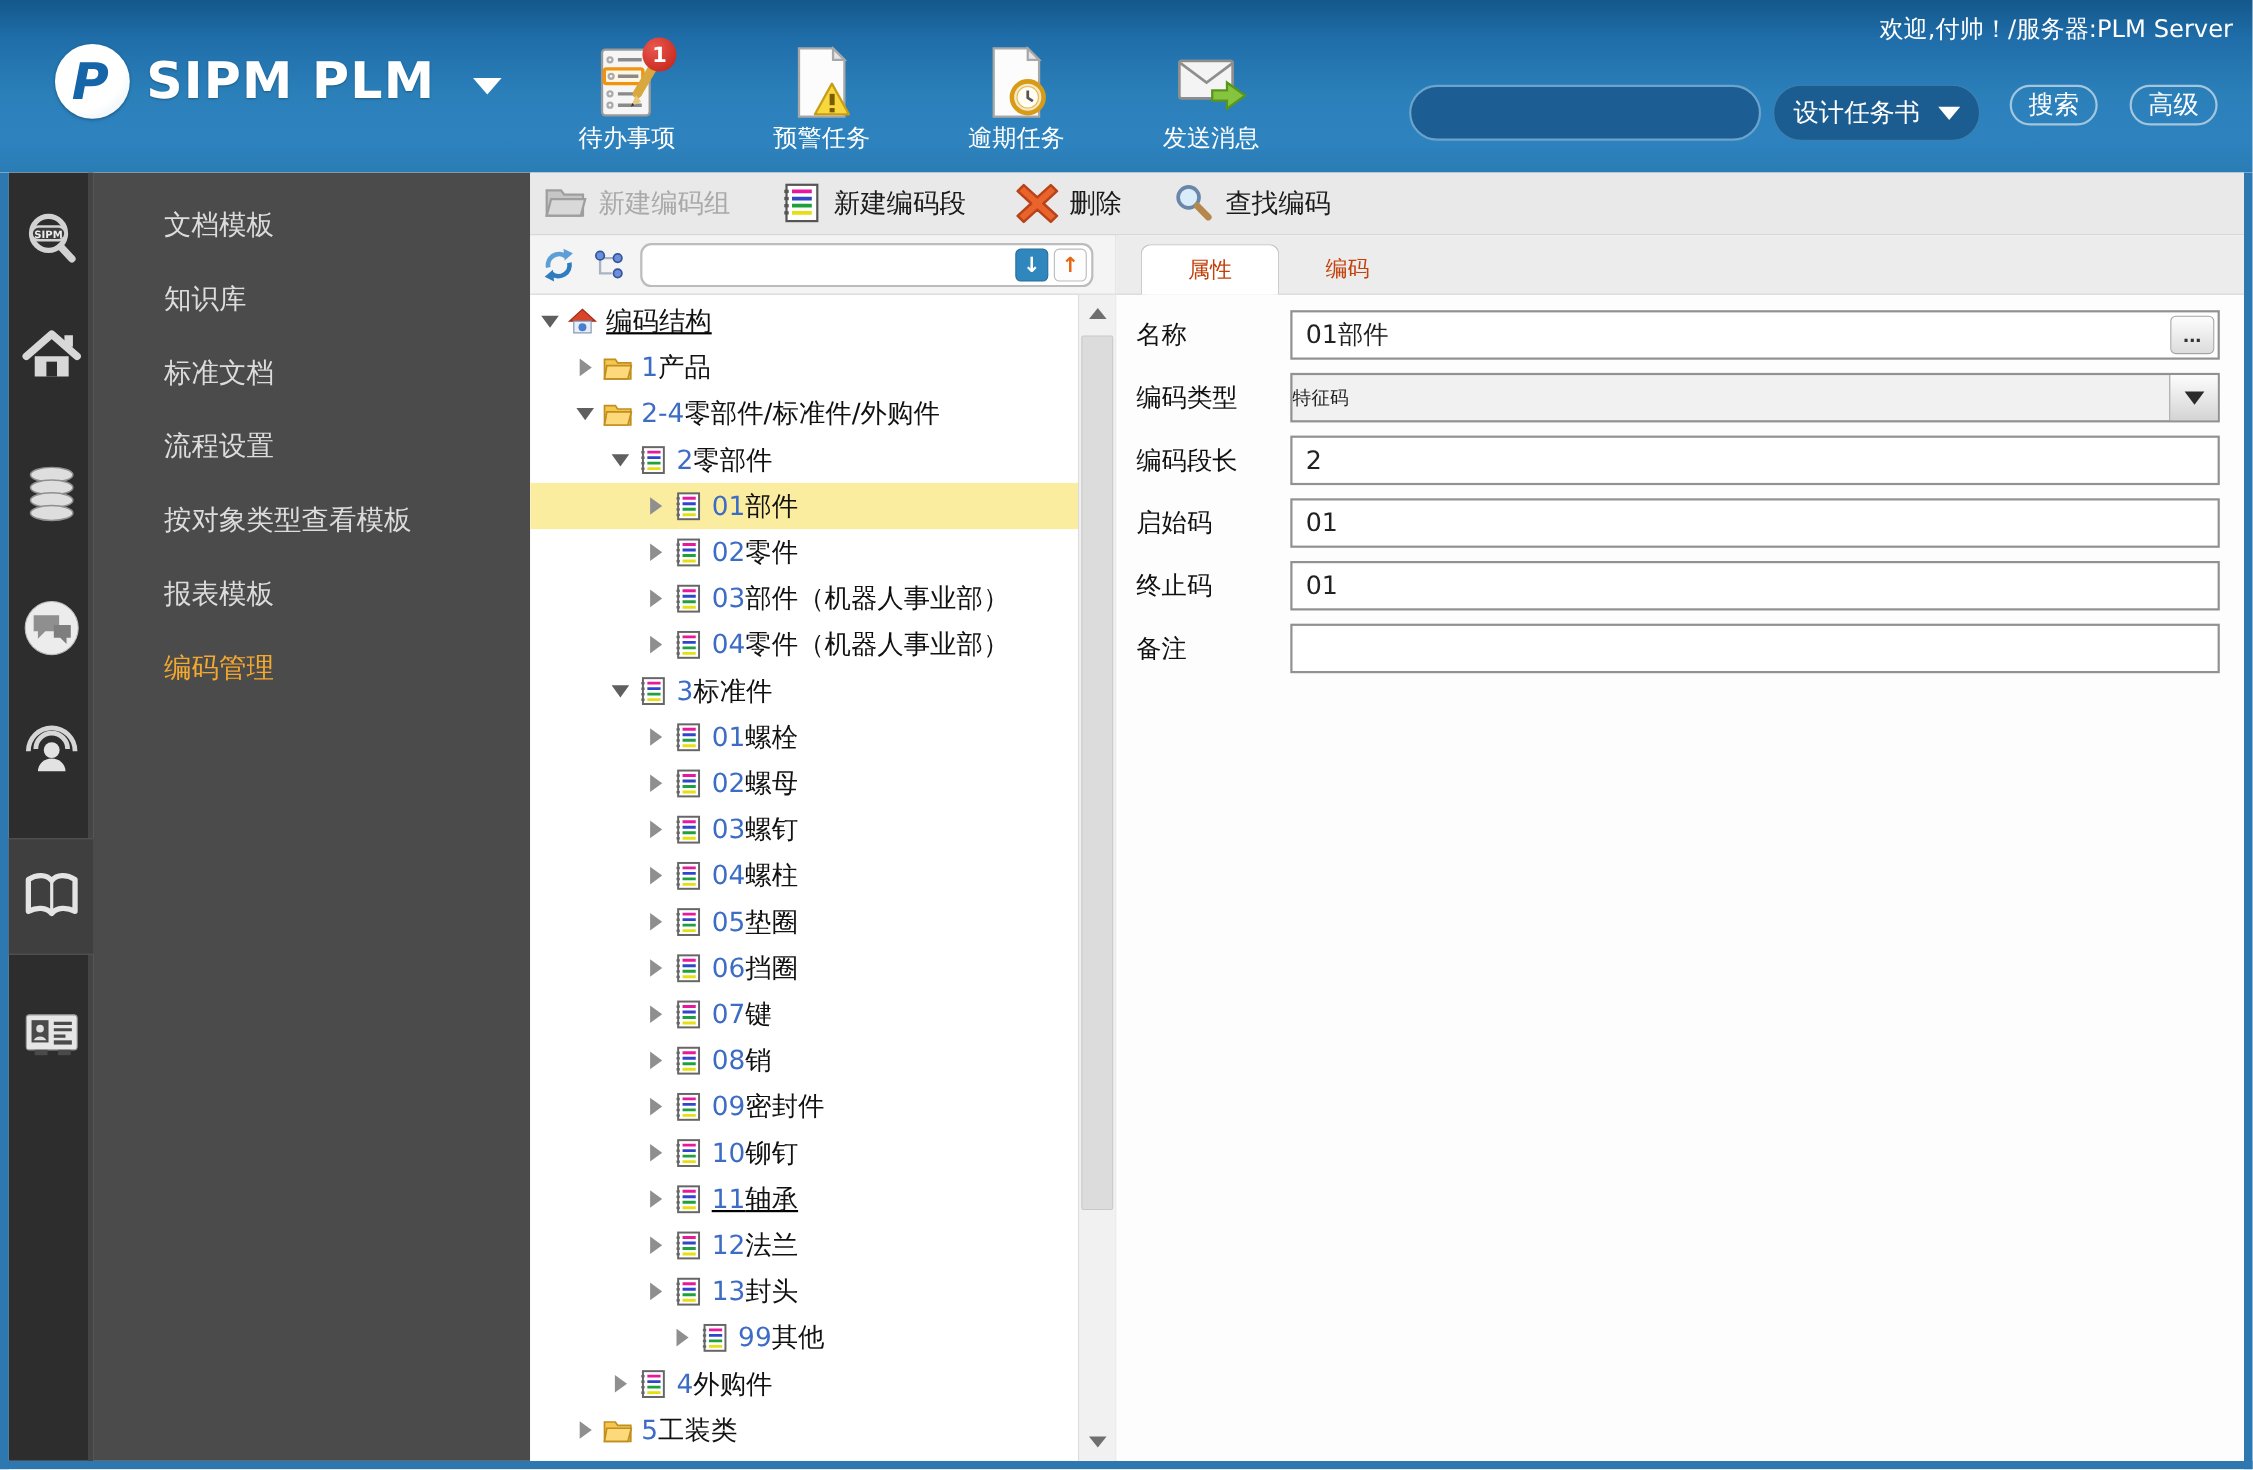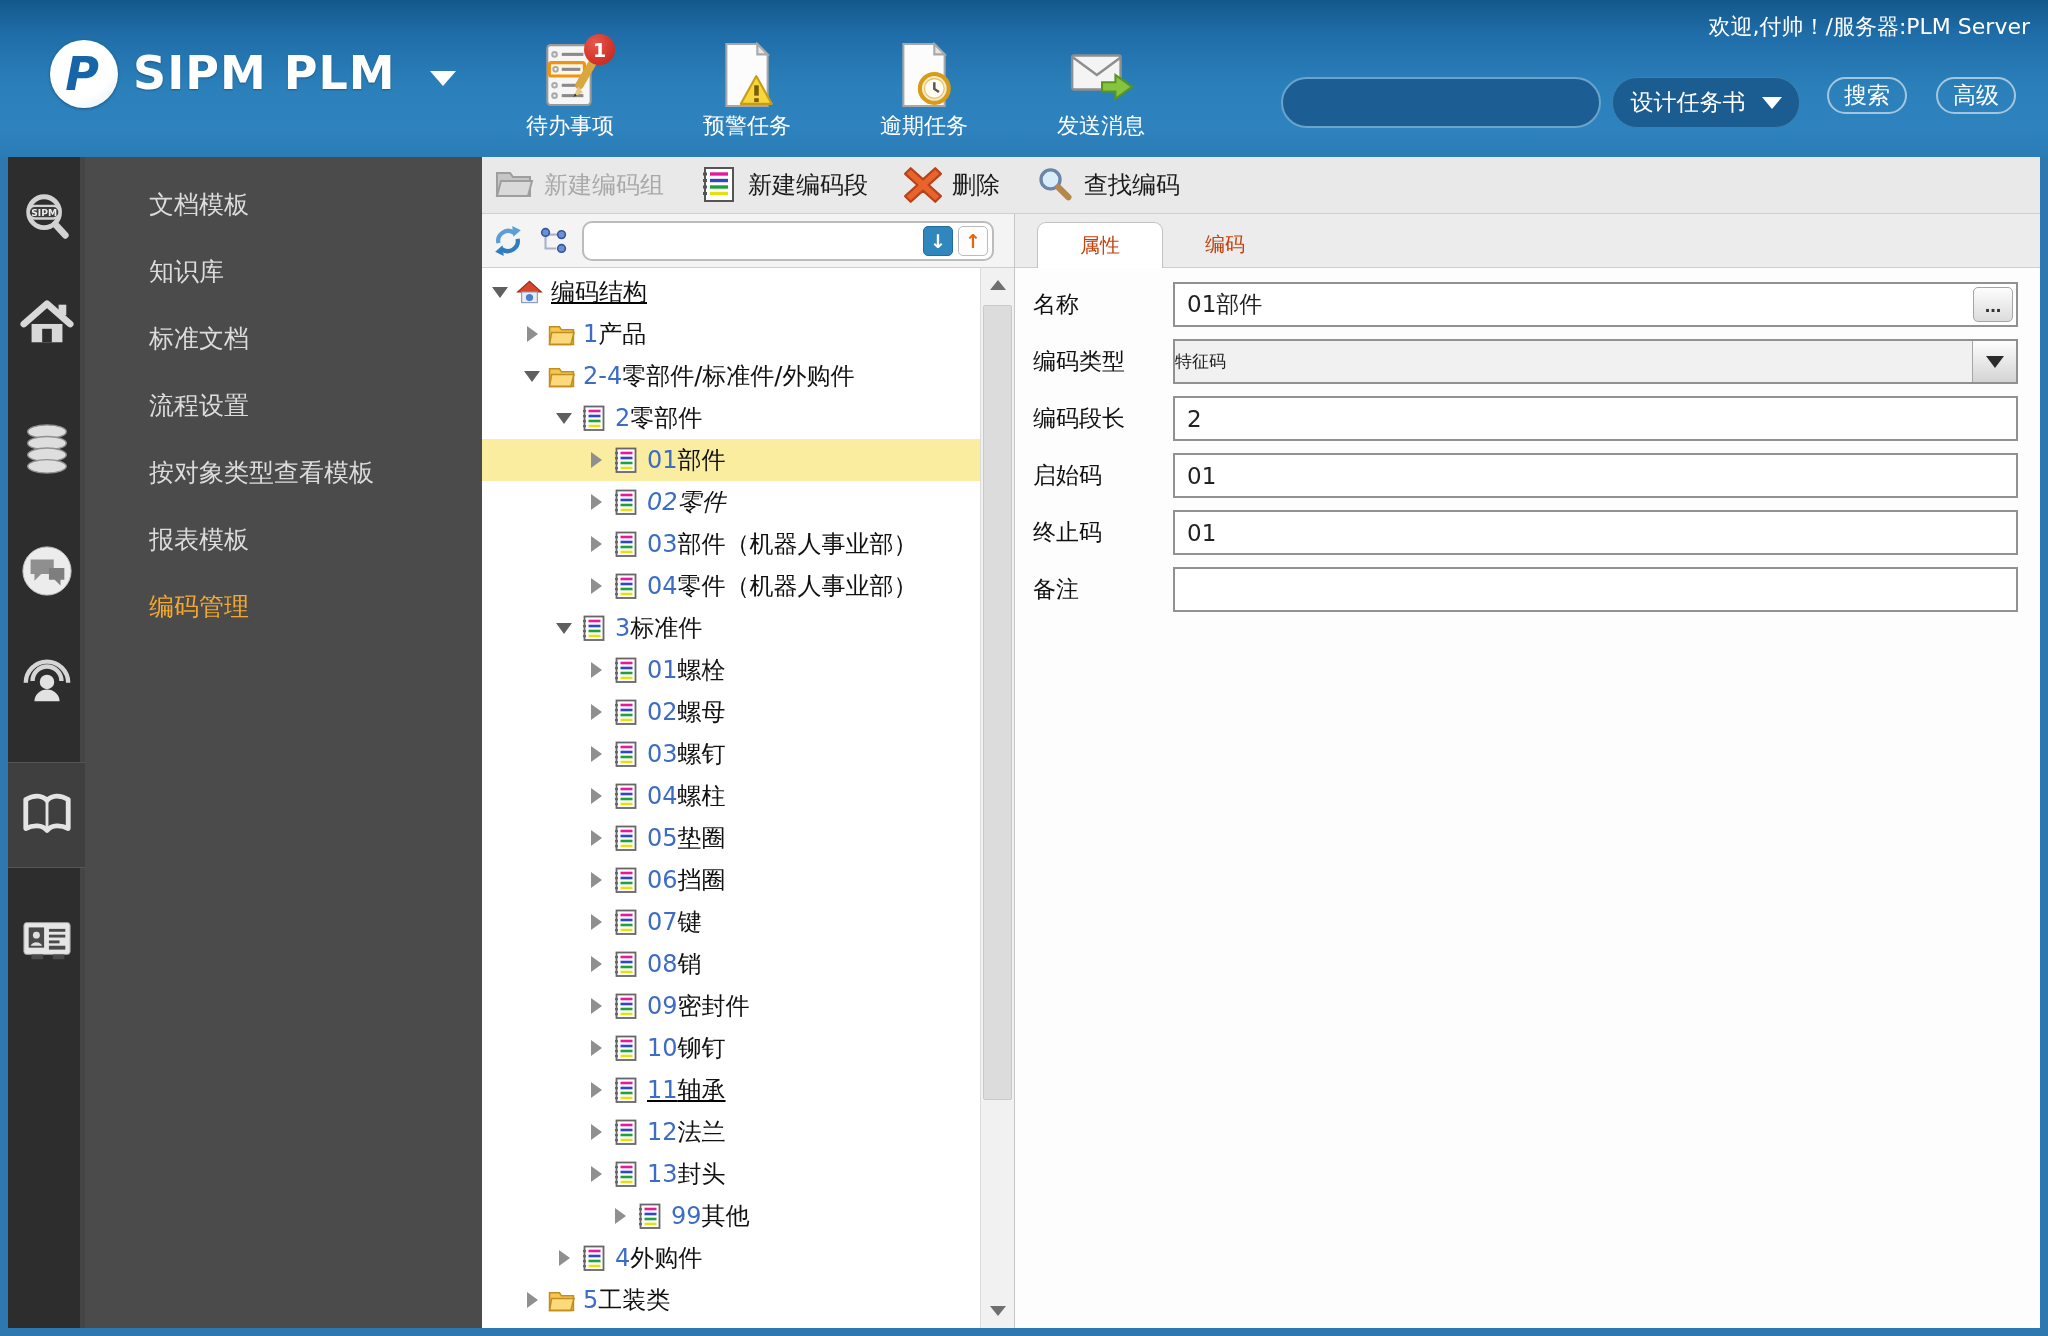"新建编码组" #codes-toolbar { gap: none -> 10px }
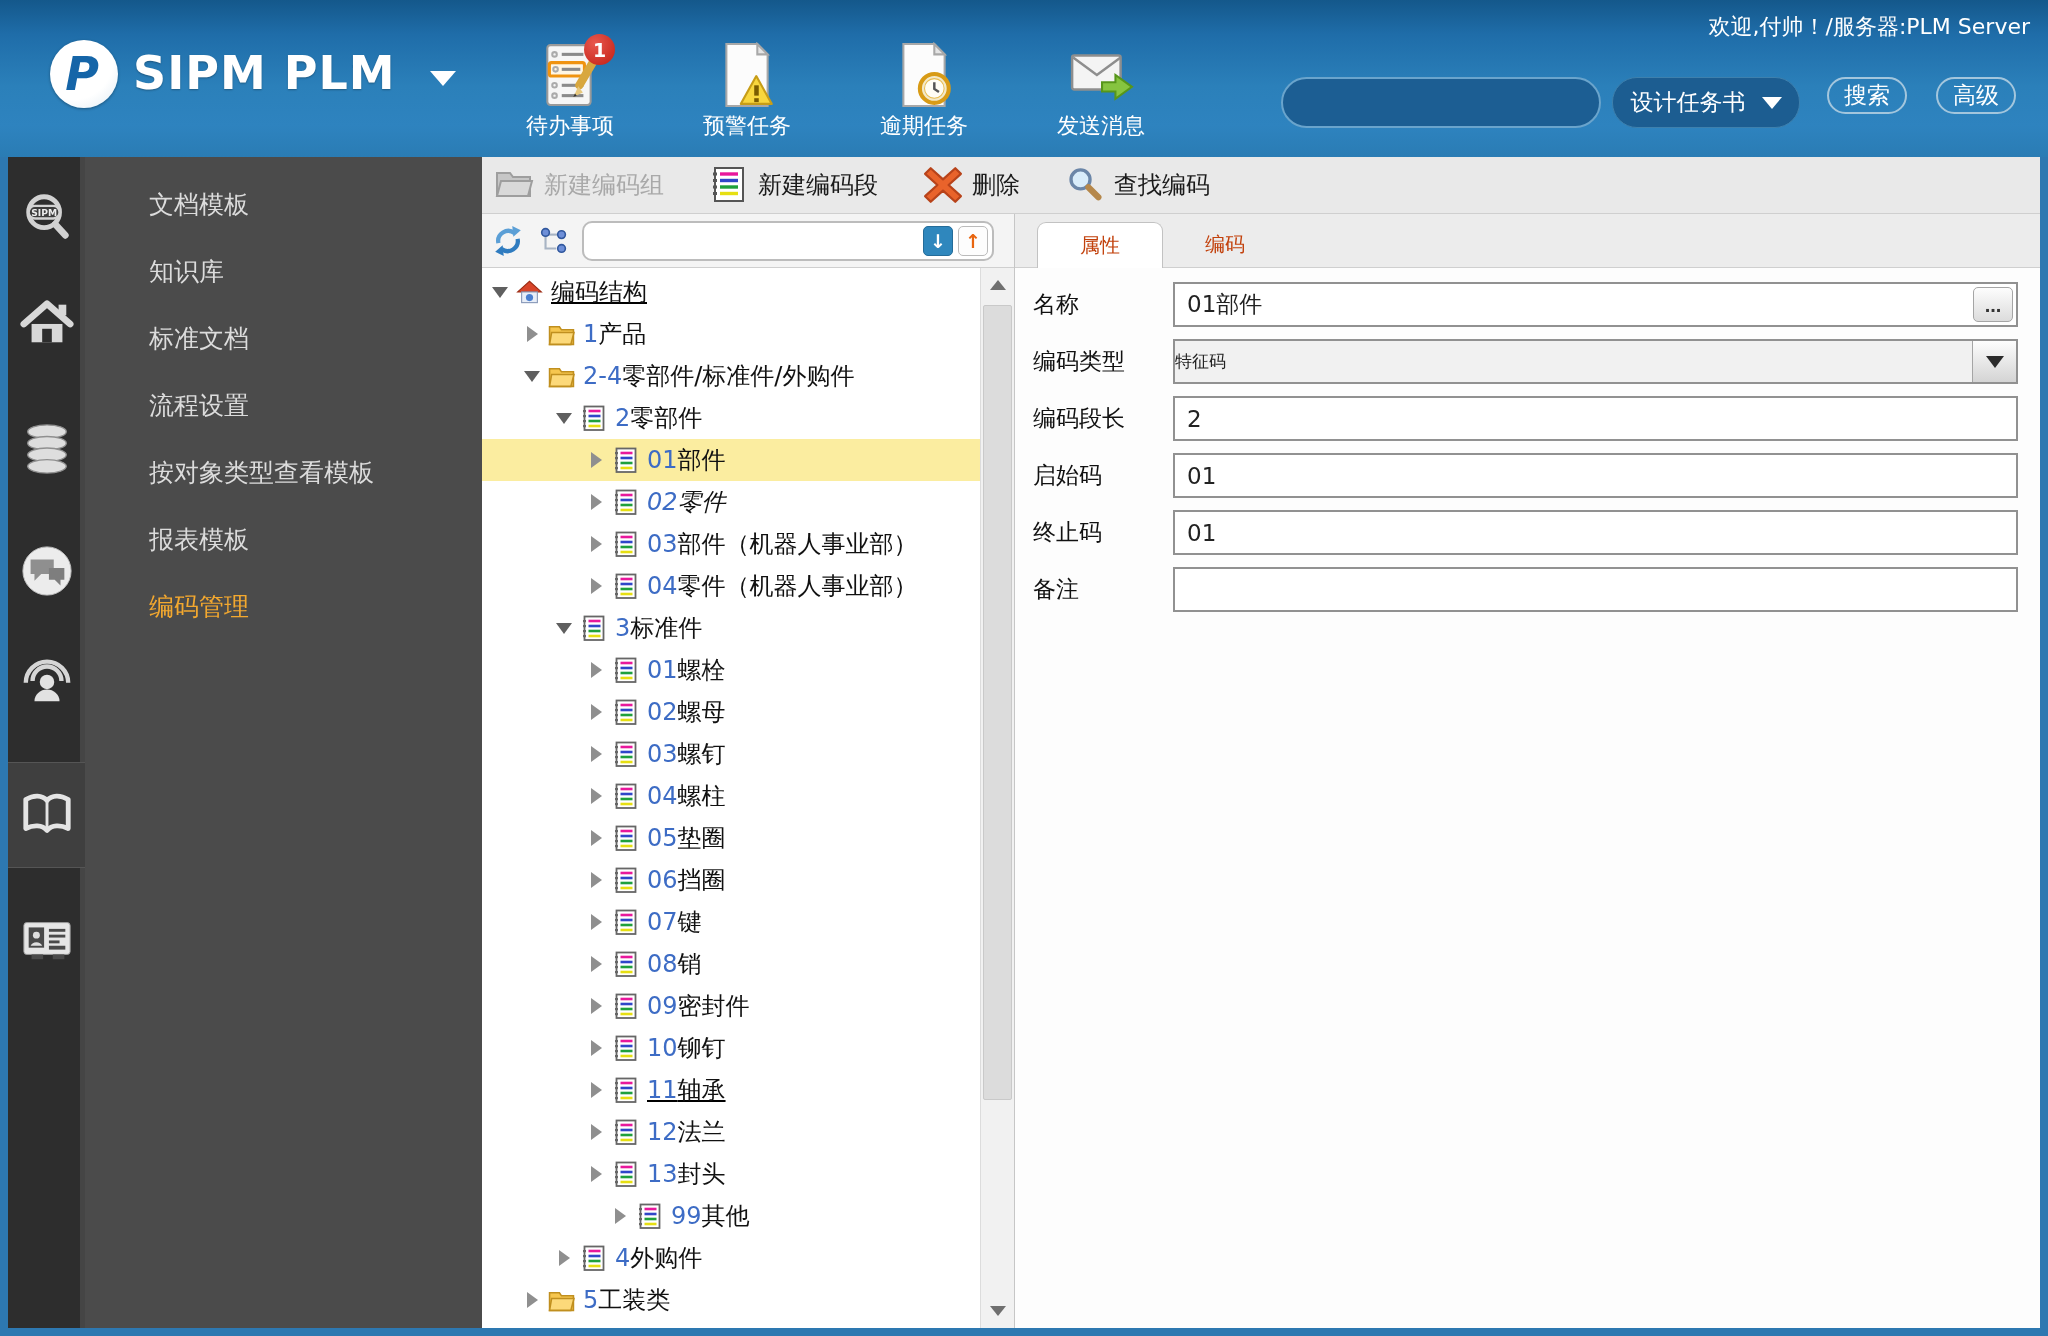"02零件" div.tree-row { font-style: italic -> none }
